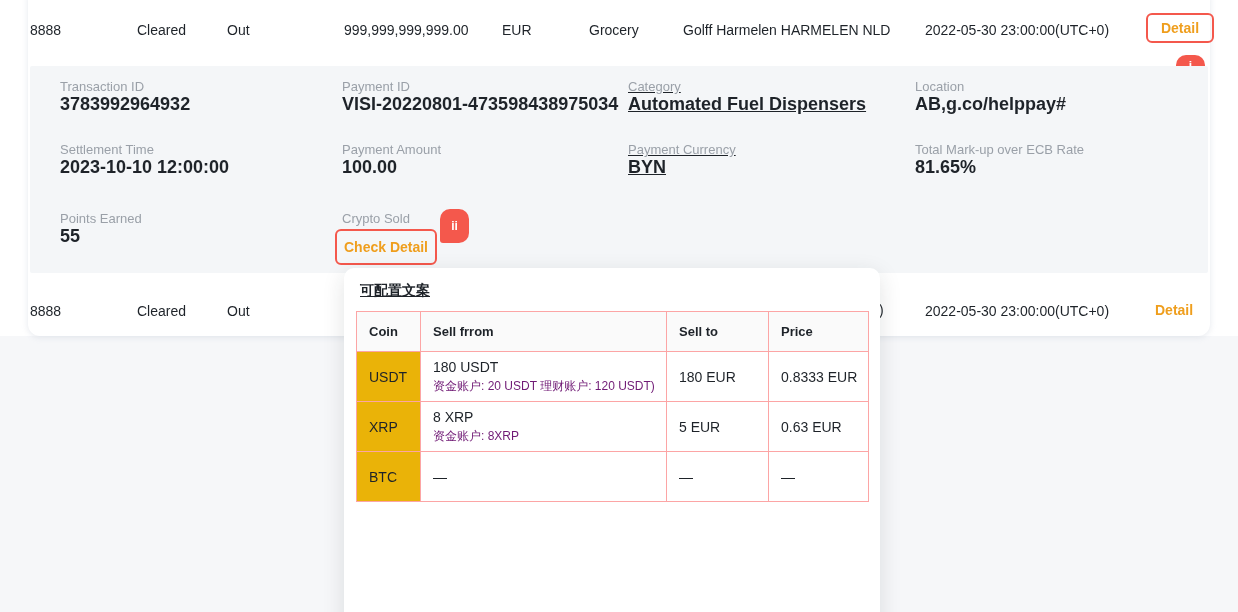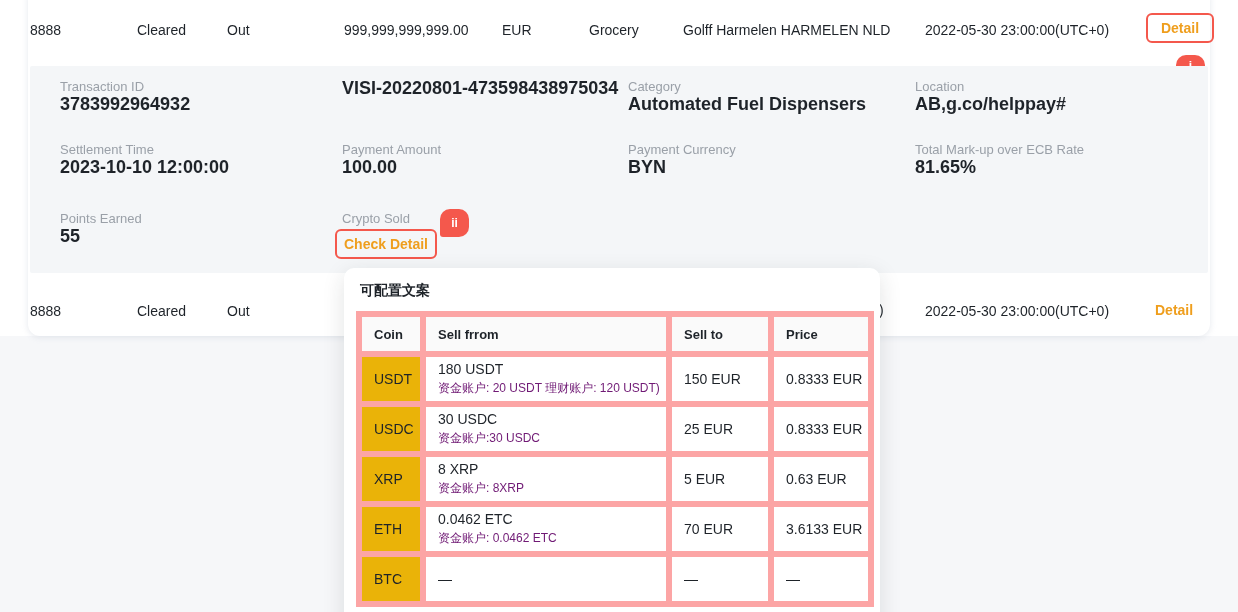"Payment ID" div.f-label { html: none -> <div>Payment ID</div> }
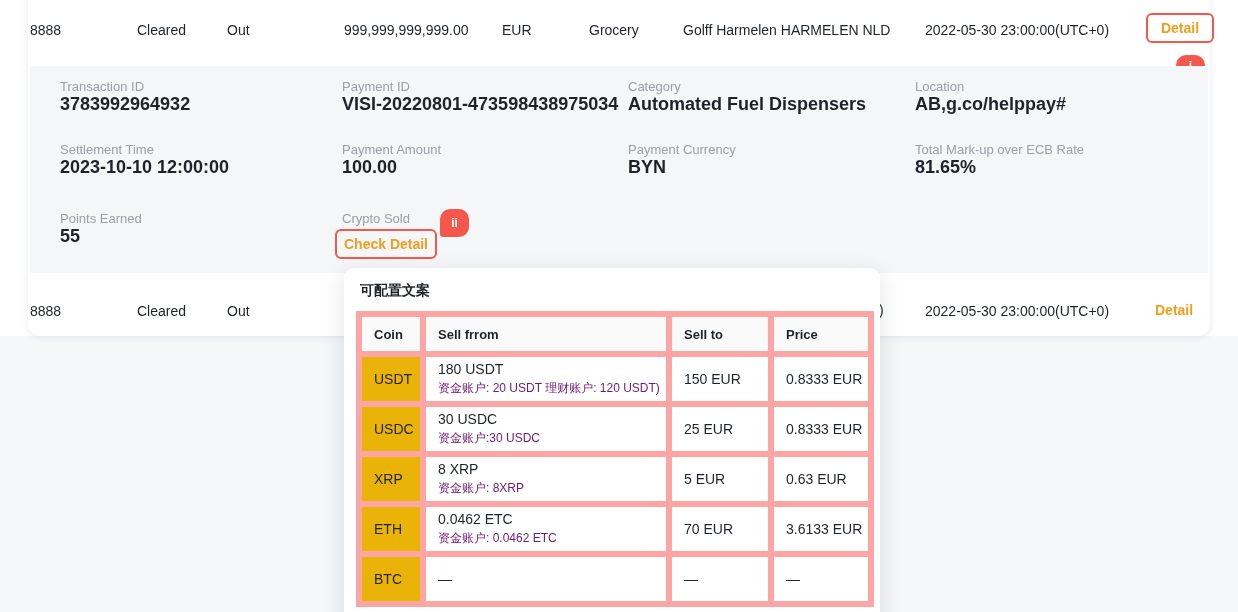"Category" .col2 { text-decoration: none -> underline }
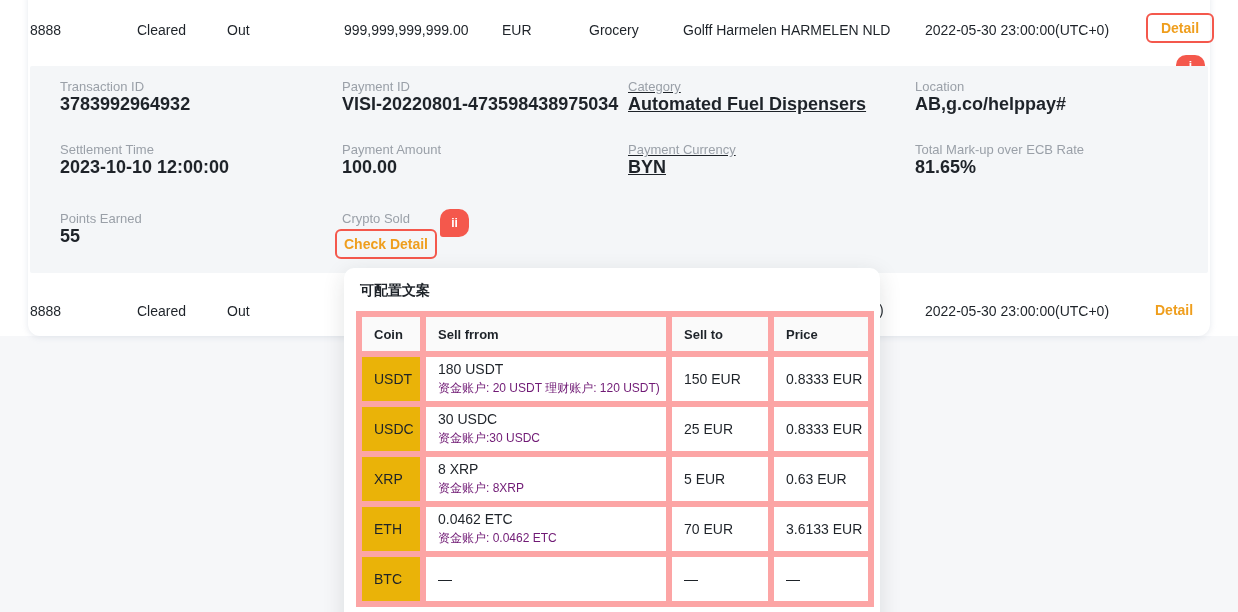"ii" .marker-ii { height: 28px -> 34px }
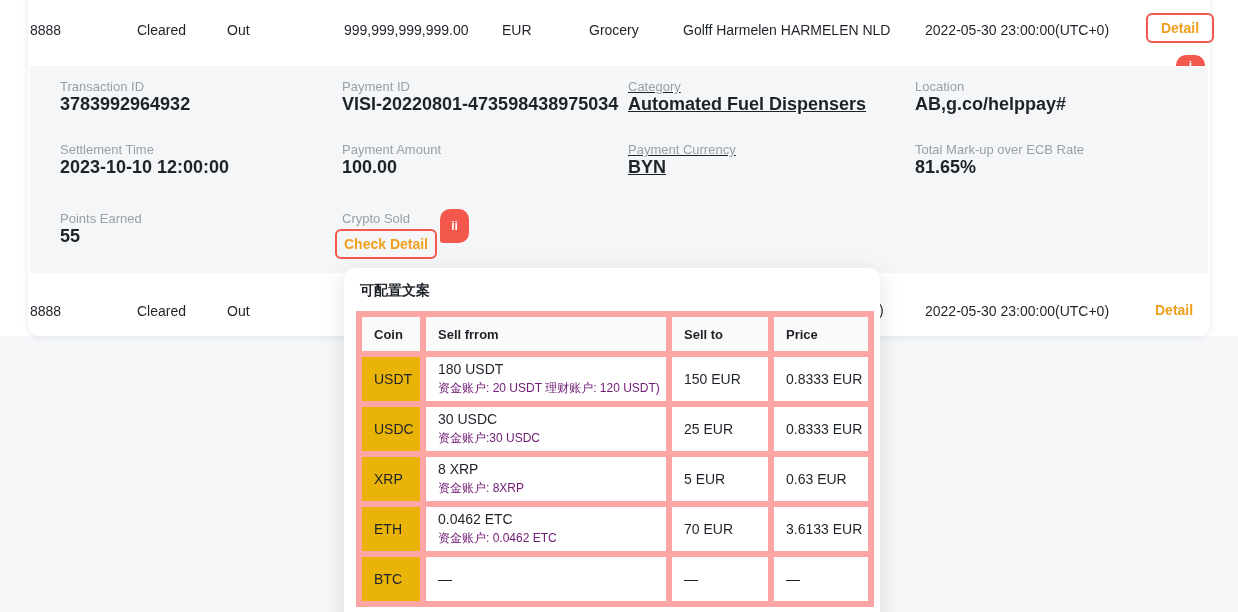"Check Detail" .check-box { height: 30px -> 36px }
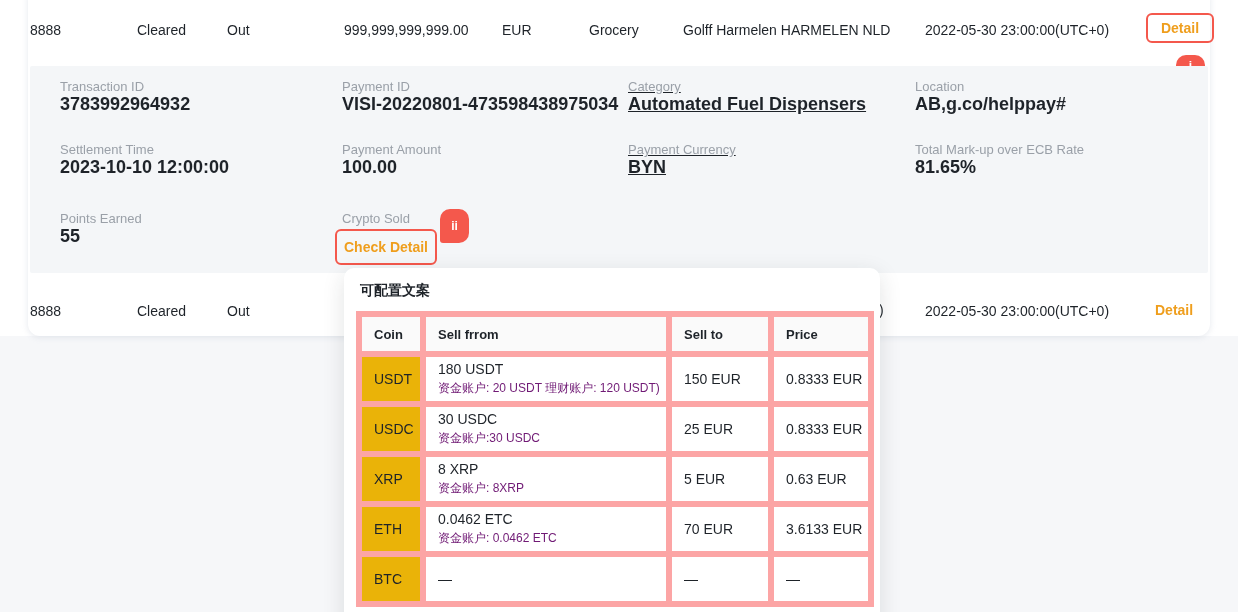"可配置文案" .popup-title { text-decoration: none -> underline }
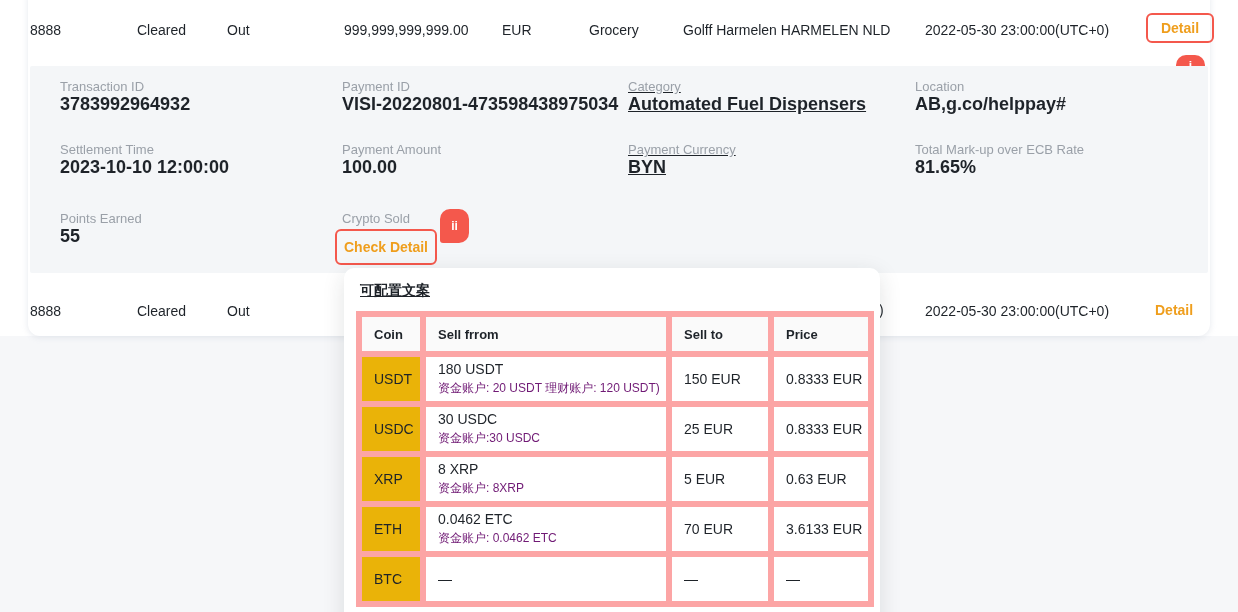"Coin" table.crypto th, table.crypto td { border: 6px solid #fca5a5 -> 1px solid #fca5a5 }
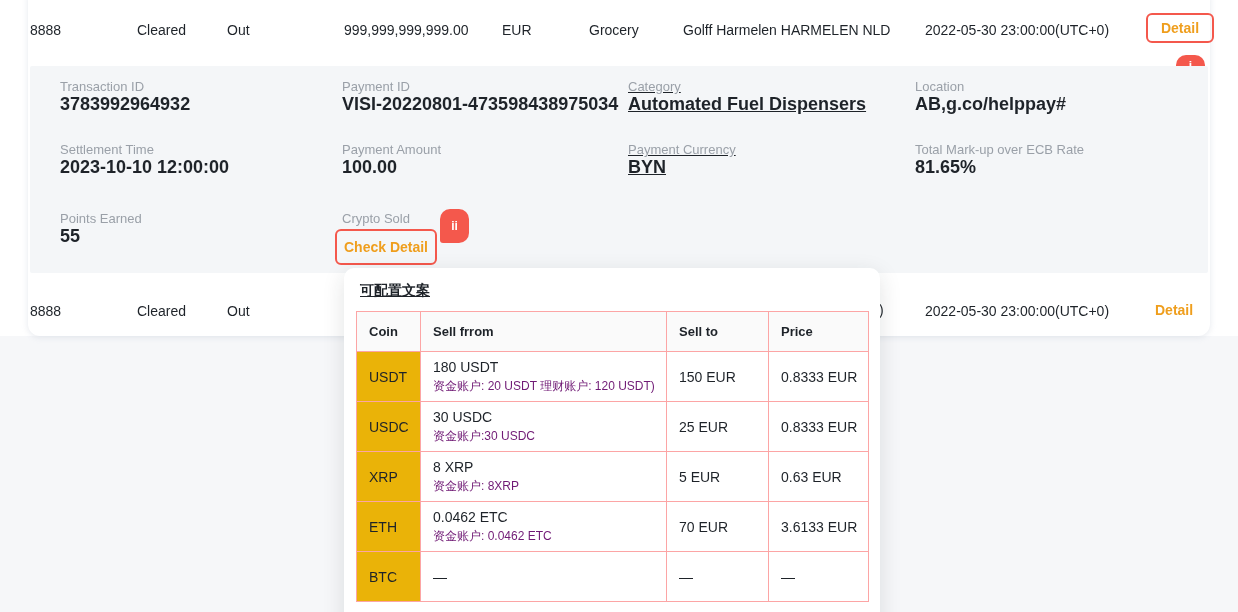"150 EUR" td { text: 150 -> 180 }
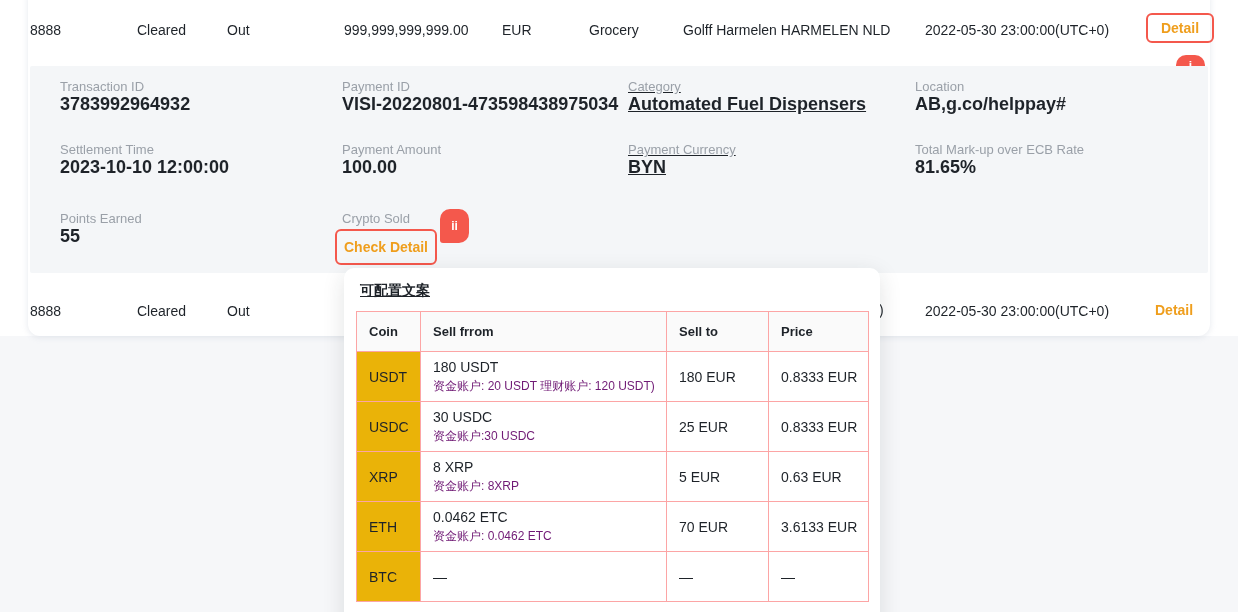"USDC" tr { html: <tr> <td>USDC</td> <td> <span>30 USDC</span> <span>资金账户:30 USDC</span> </td> <td>25 EUR</td> <td>0.8333 EUR</td> </tr> -> none }
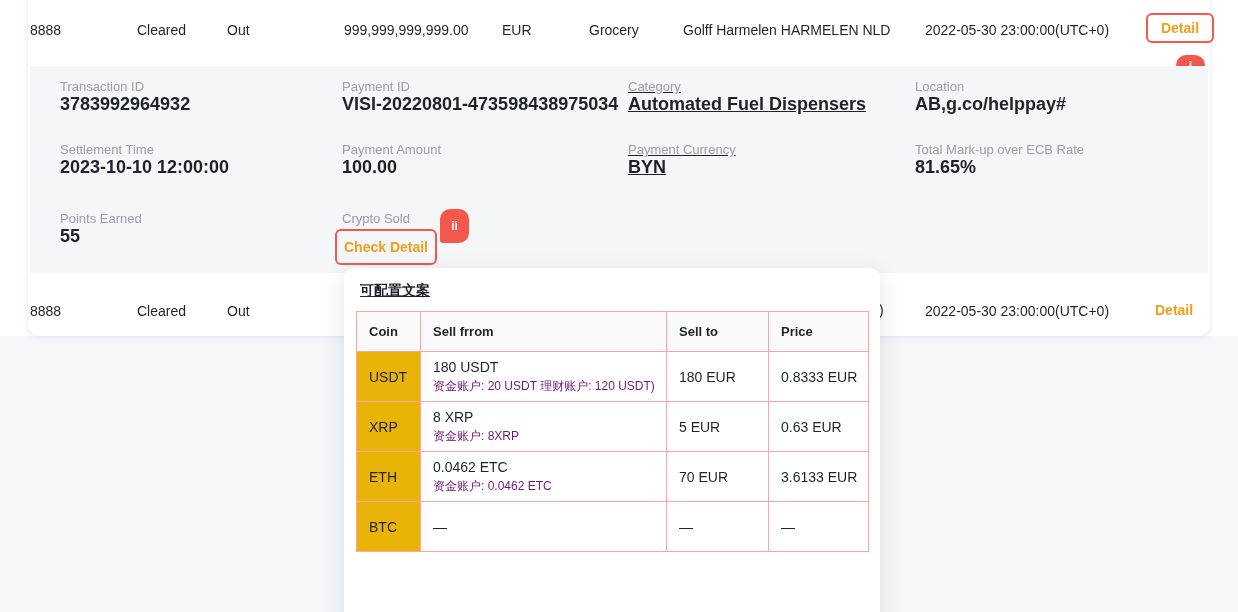"ETH" tr { html: <tr> <td>ETH</td> <td> <span>0.0462 ETC</span> <span>资金账户: 0.0462 ETC</span> </td> <td>70 EUR</td> <td>3.6133 EUR</td> </tr> -> none }
